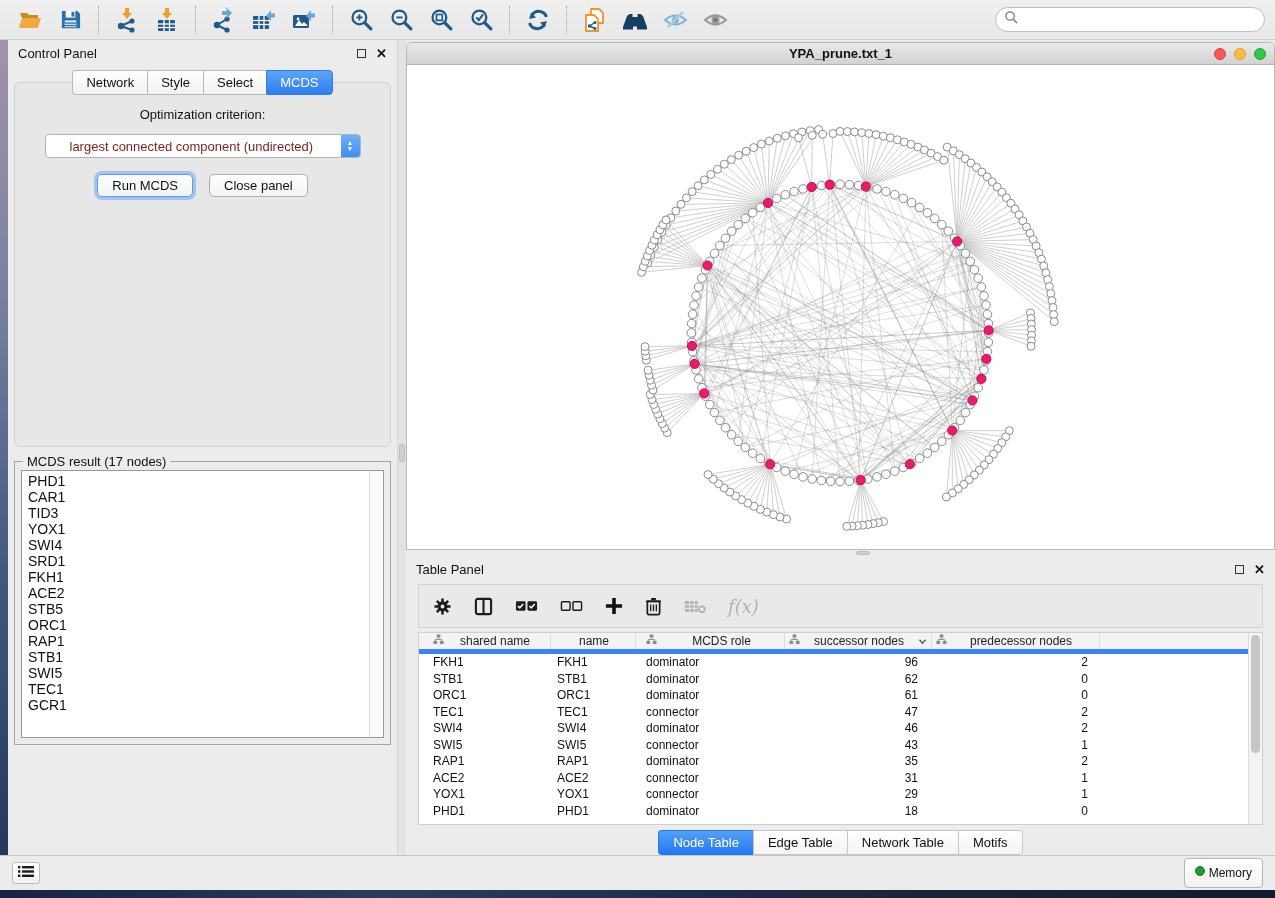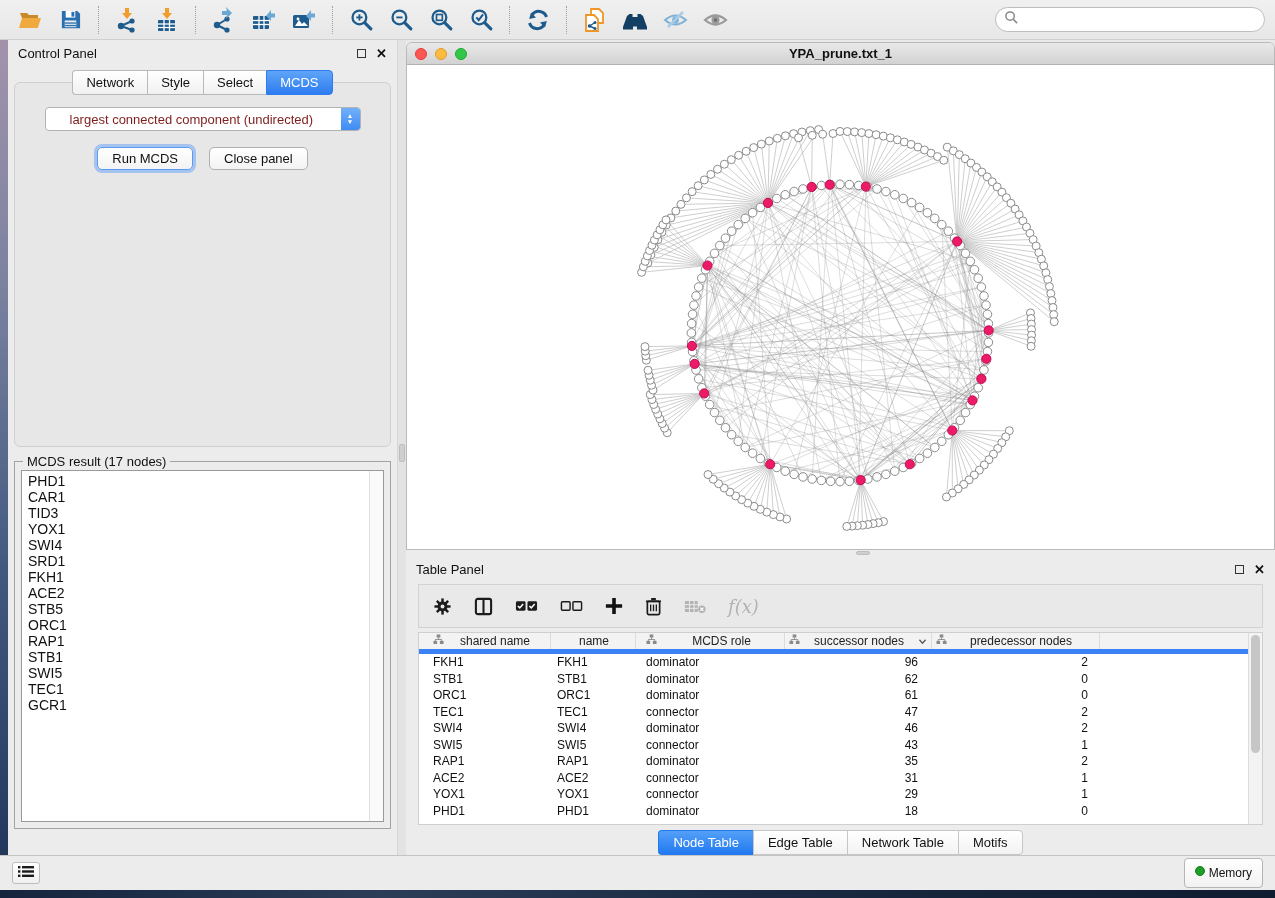"YPA_prune.txt_1" .net-titlebar { justify-content: none -> flex-end }
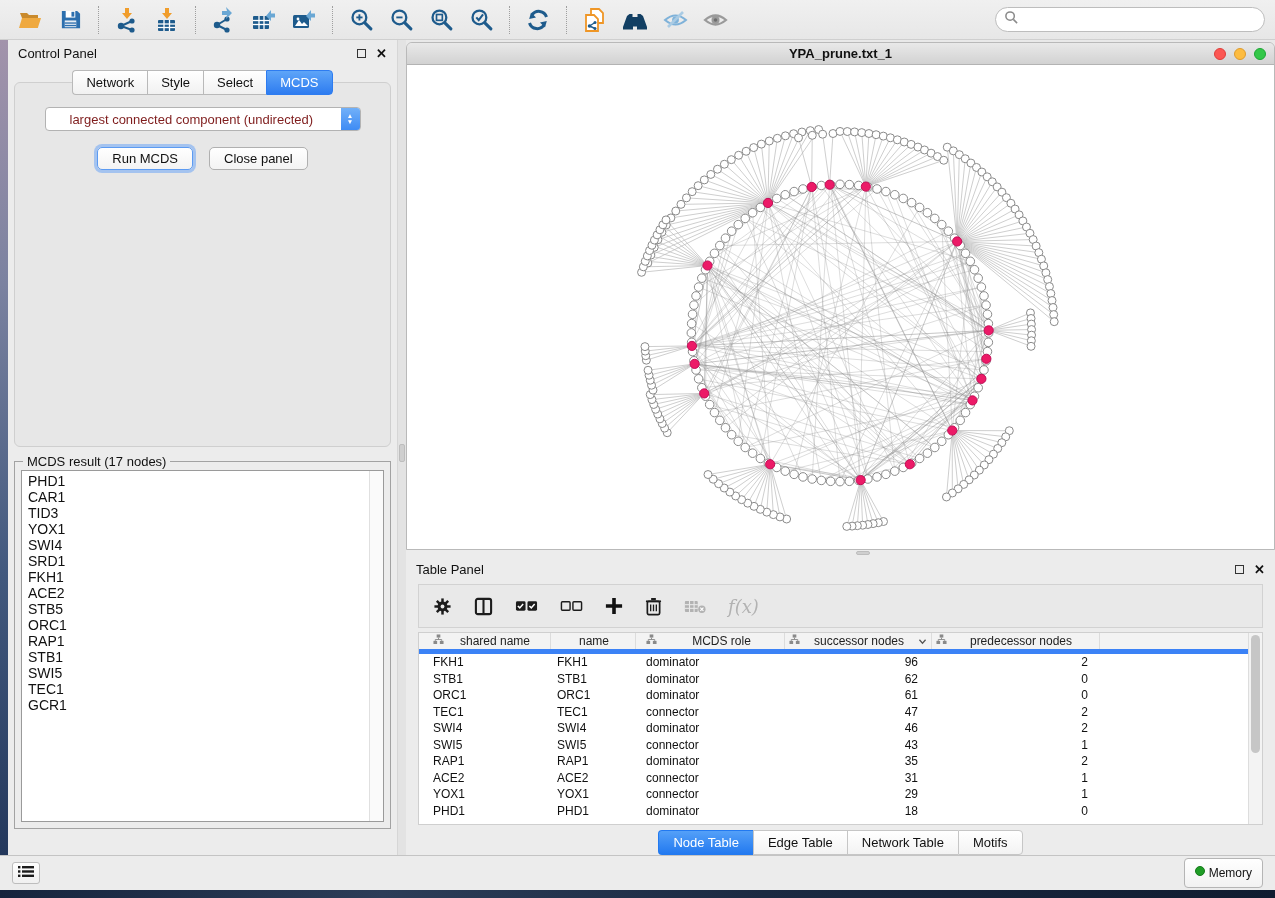"Optimization criterion:" div.opt-label { html: none -> <div>Optimization criterion:</div> }
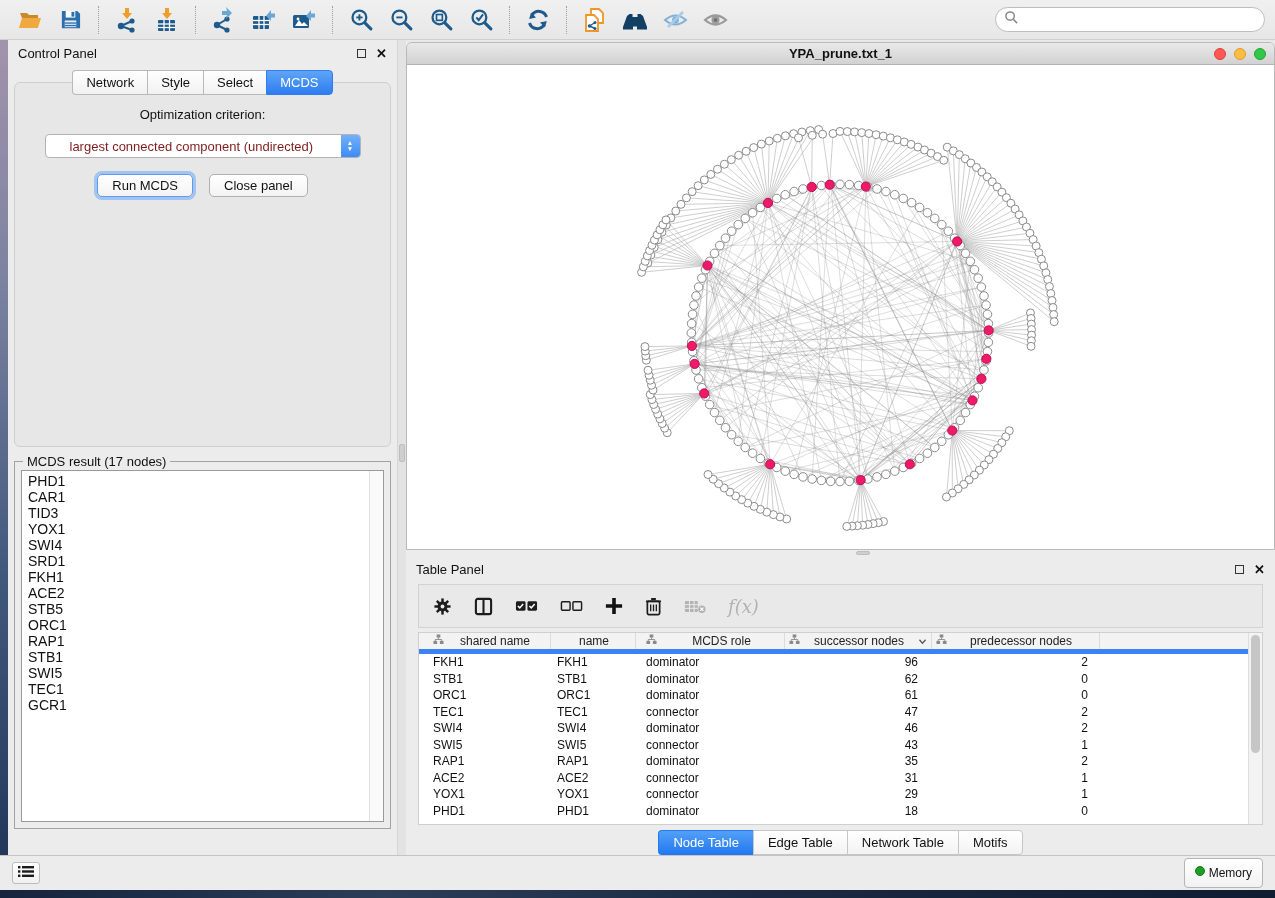"MCDS result (17 nodes)" .groupbox { height: 368px -> 284px }
